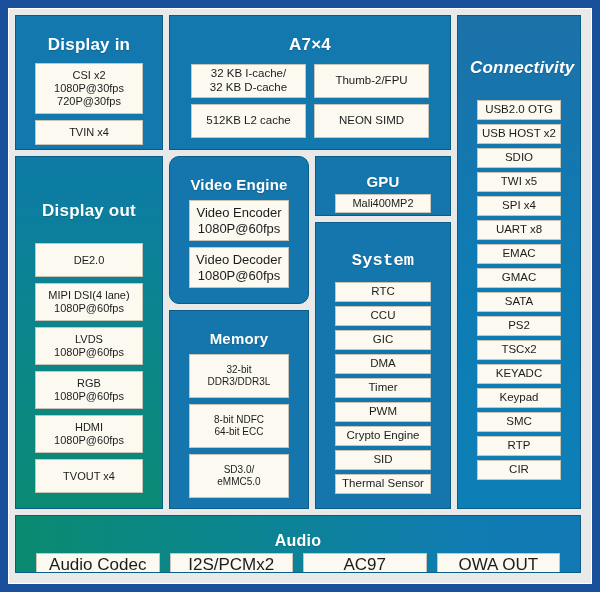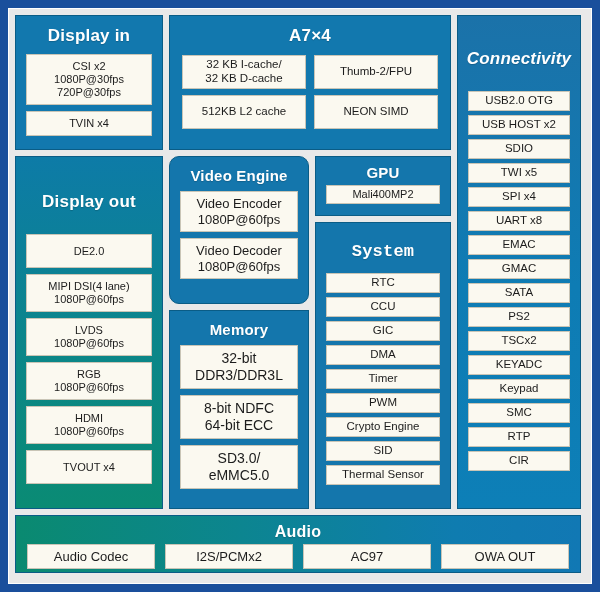"Display in" .panel { padding: 3px -> 12px }
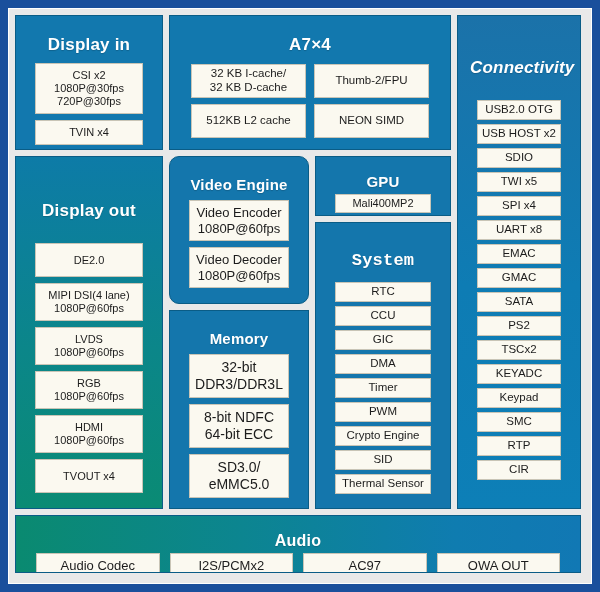"32-bit" #p-memory .box { font-size: 14px -> 10px }
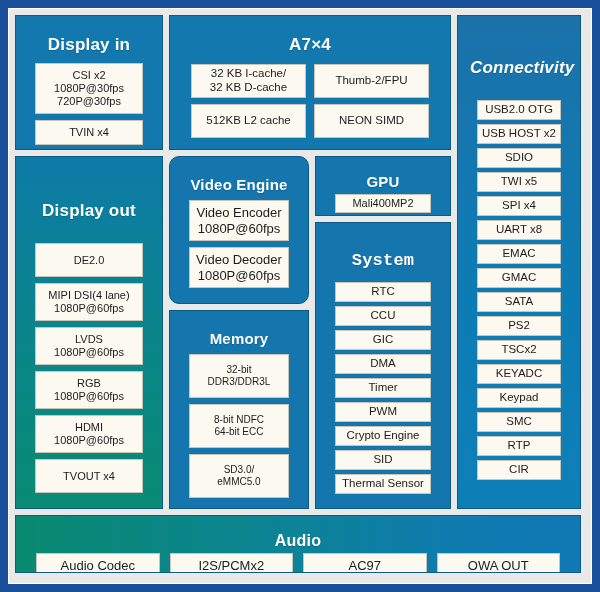"Audio Codec" #p-audio .box { font-size: 13px -> 17px }
